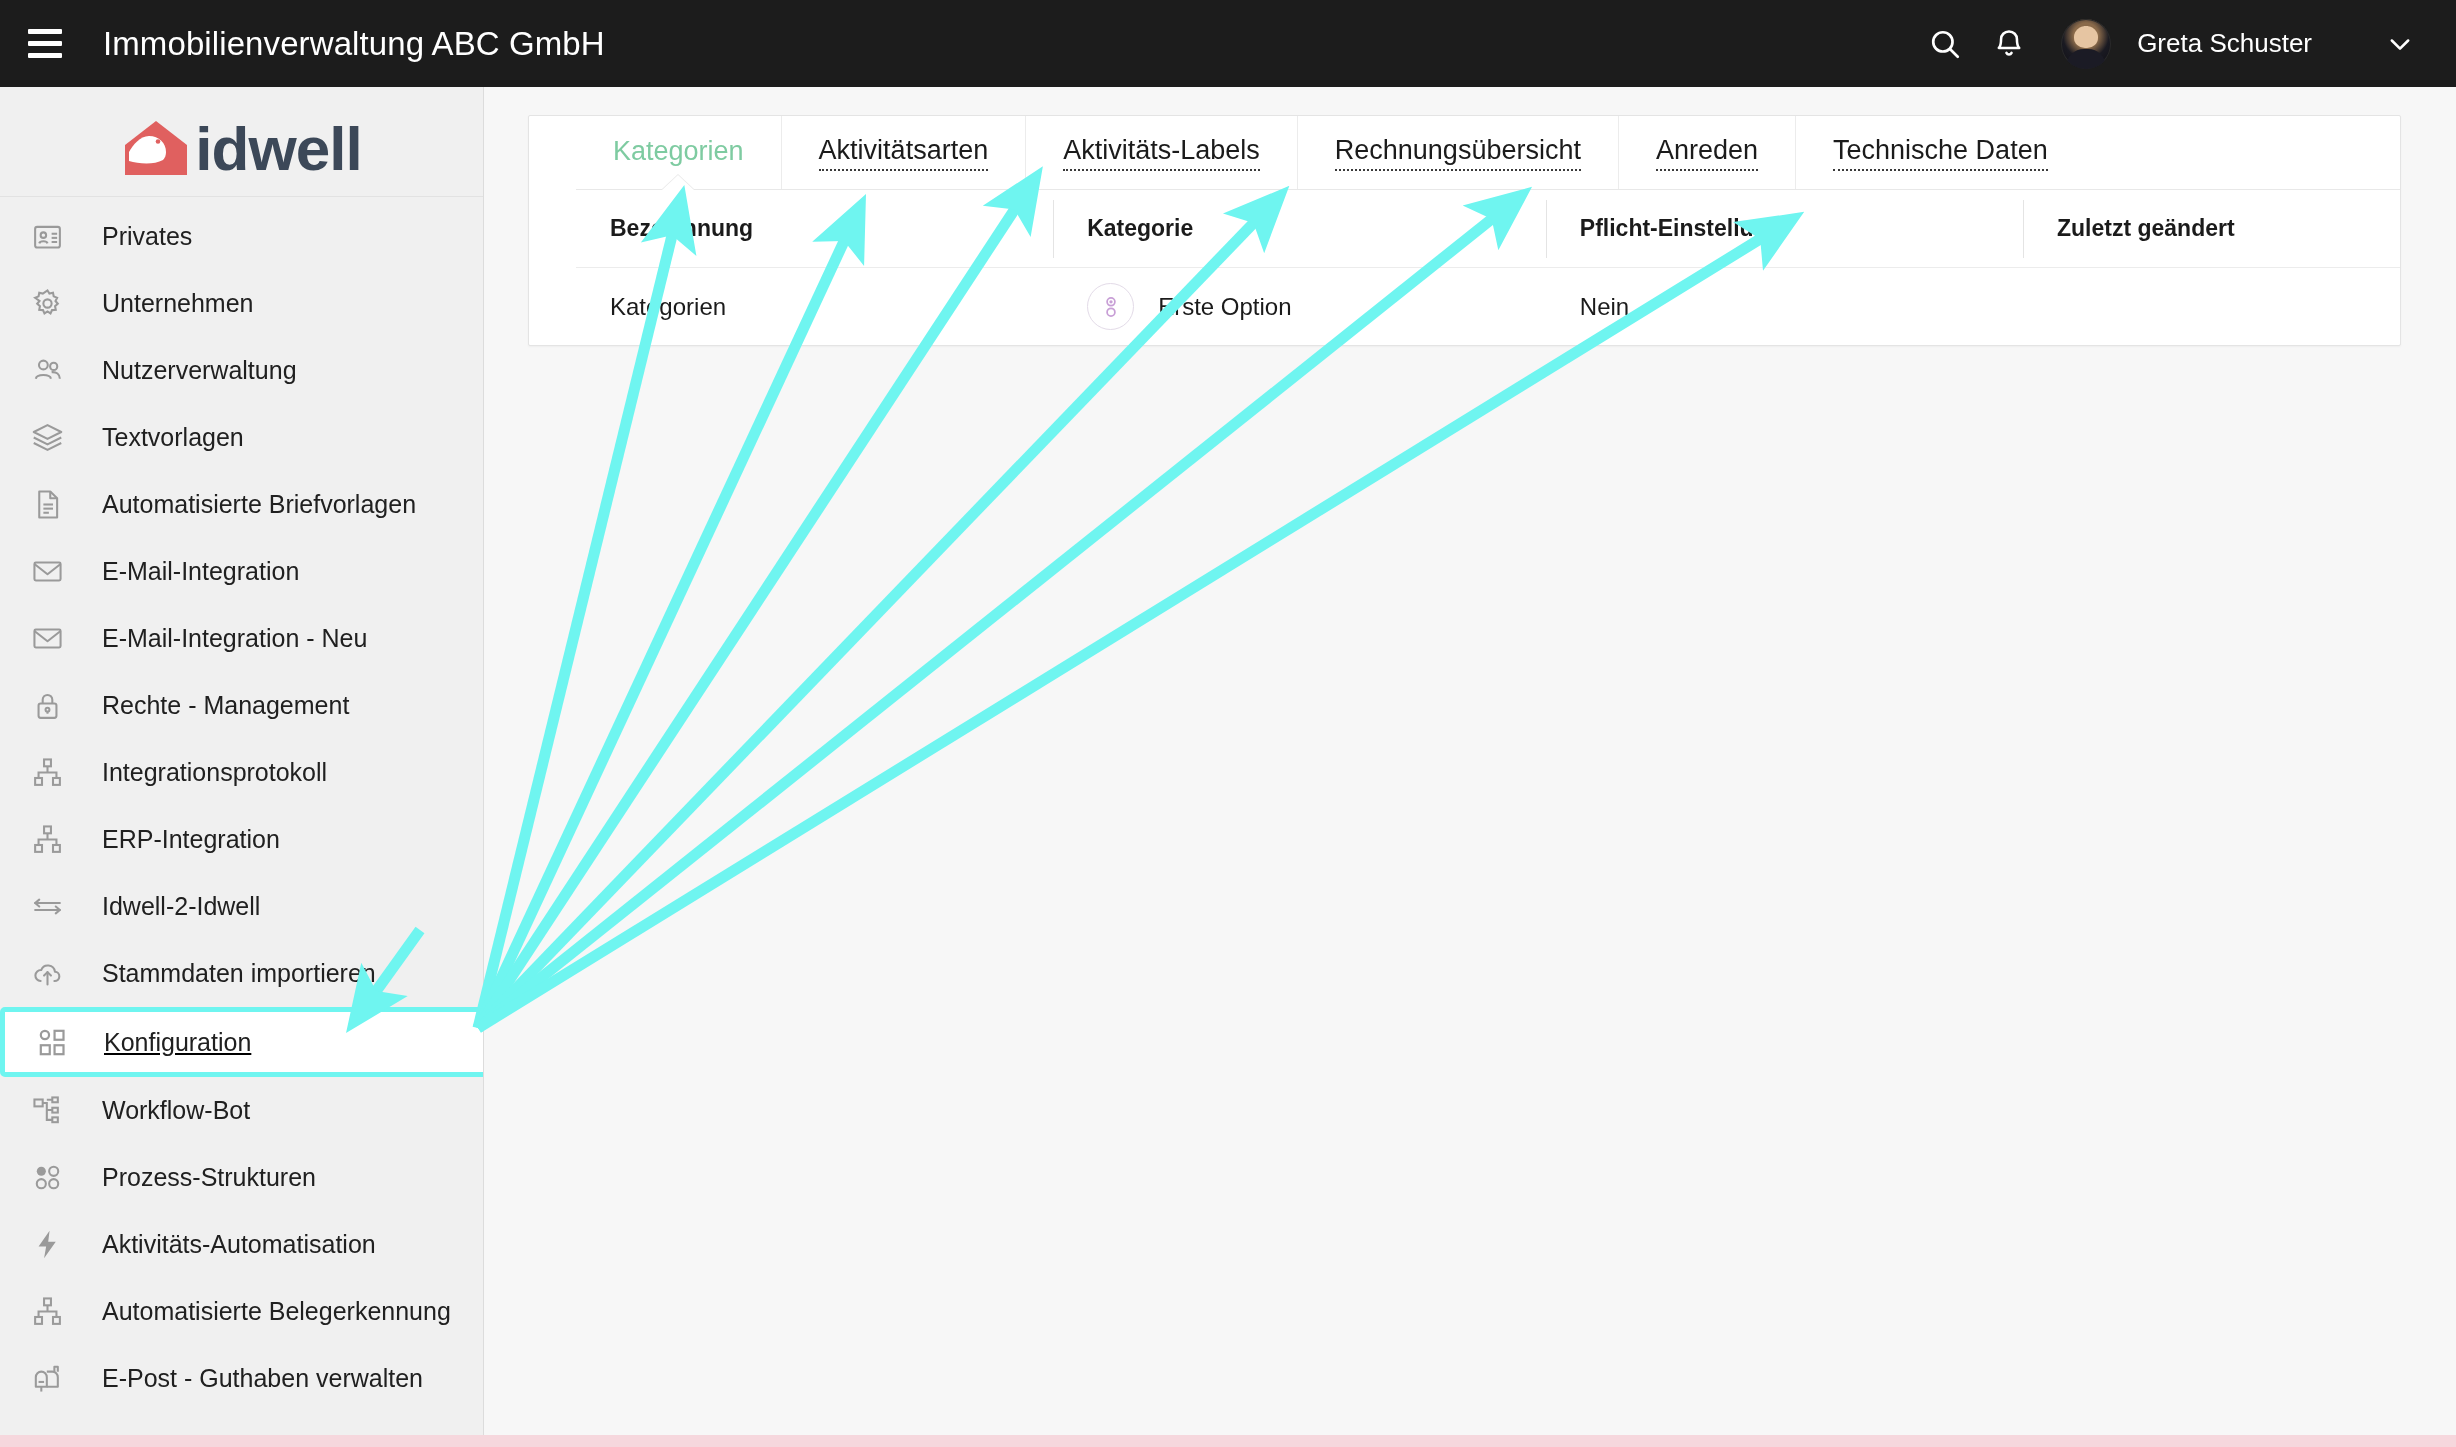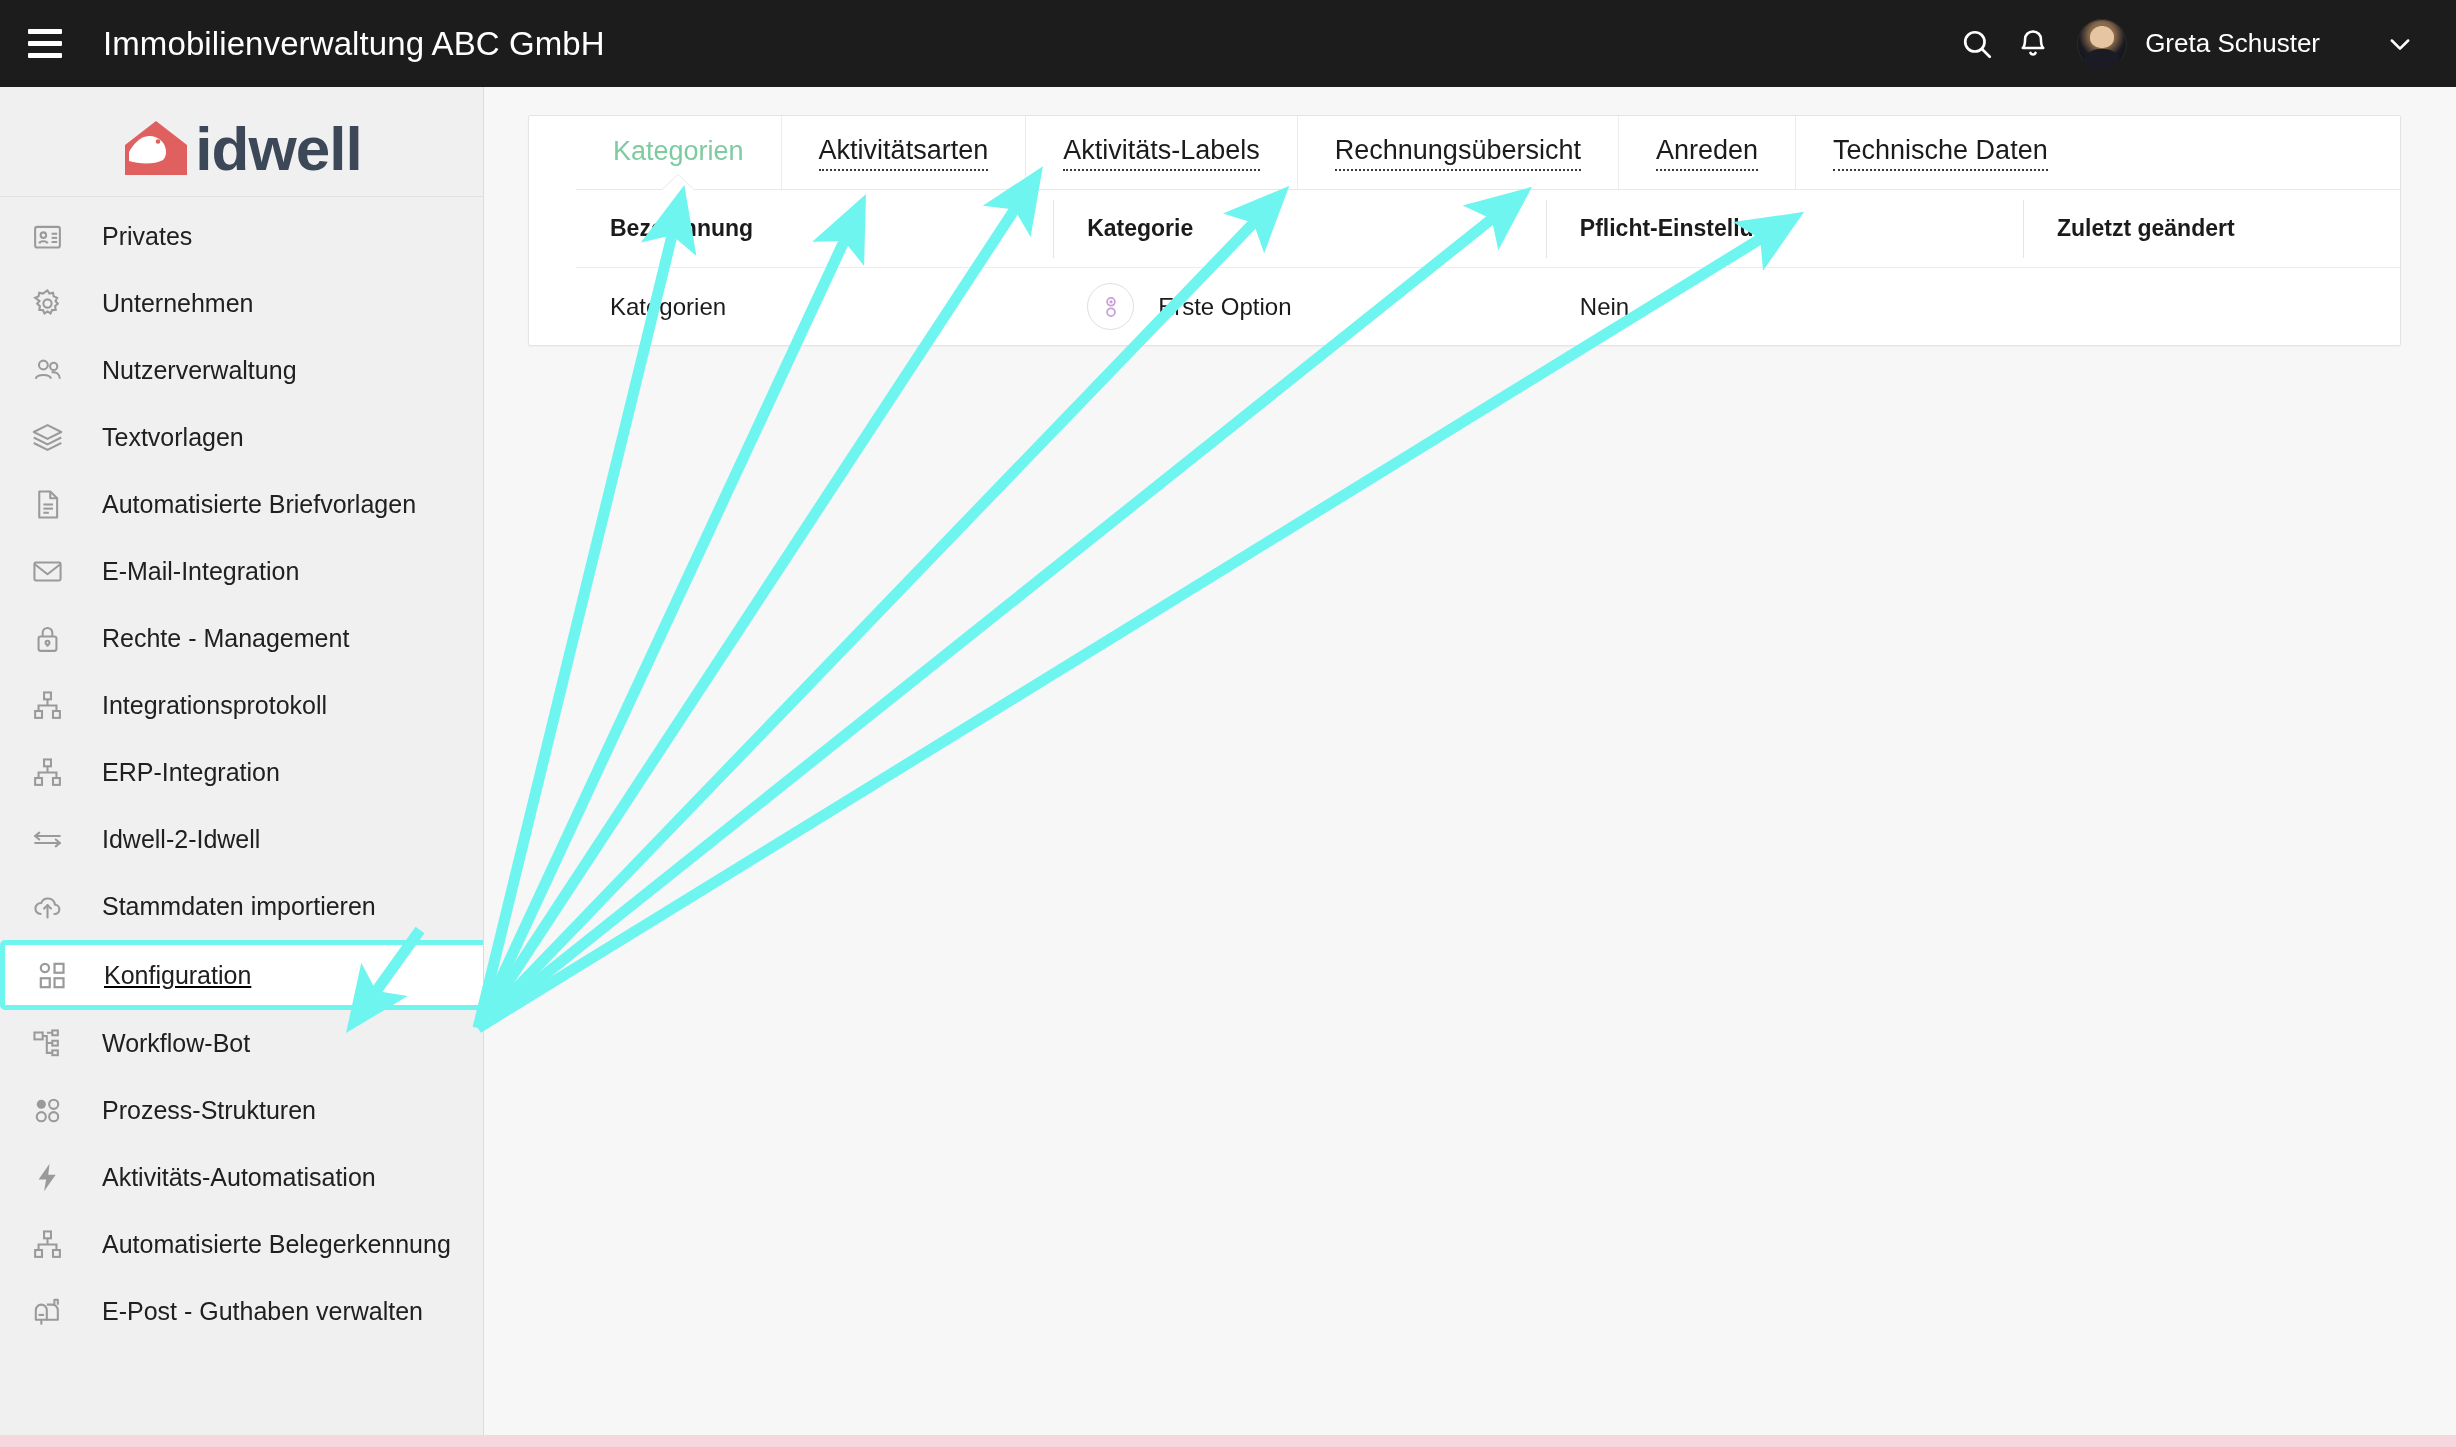"Greta Schuster" .topbar-right { gap: 0 -> 8px }
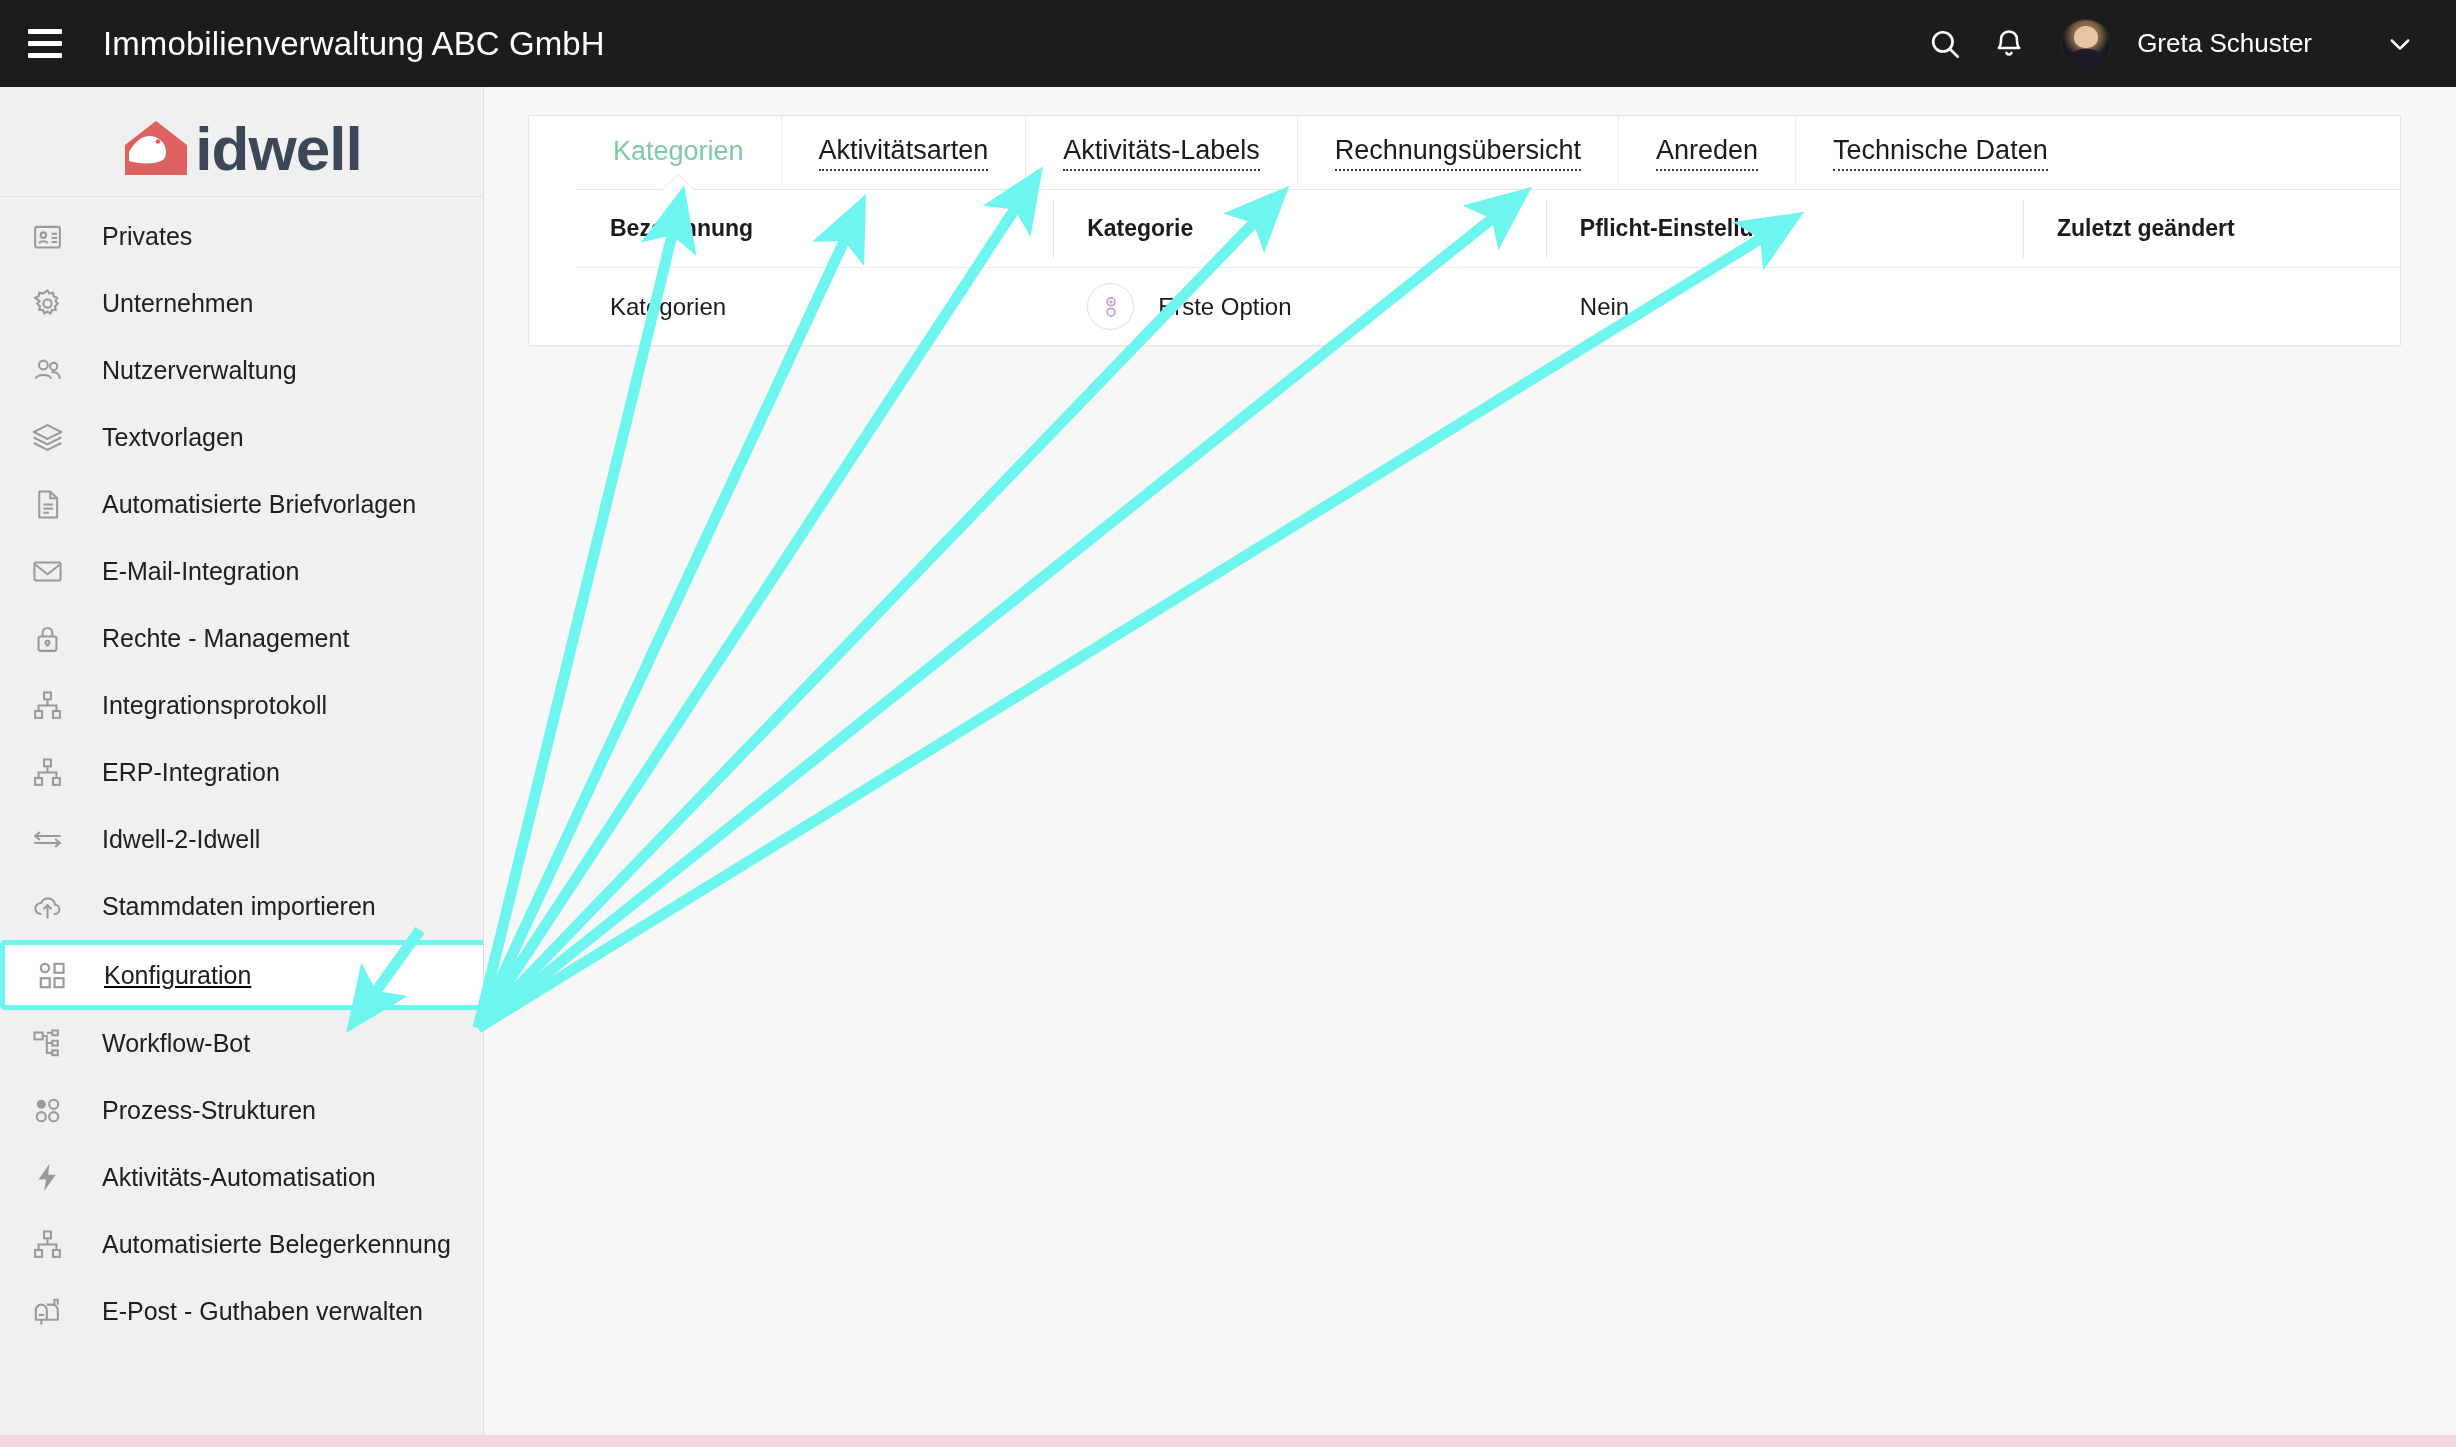"E-Mail-Integration - Neu" div.nav-item { html: none -> <div> <span> <svg> <rect></rect> <polyline></polyline> </svg> </span> <span>E-Mail-Integration - Neu</span> </div> }
